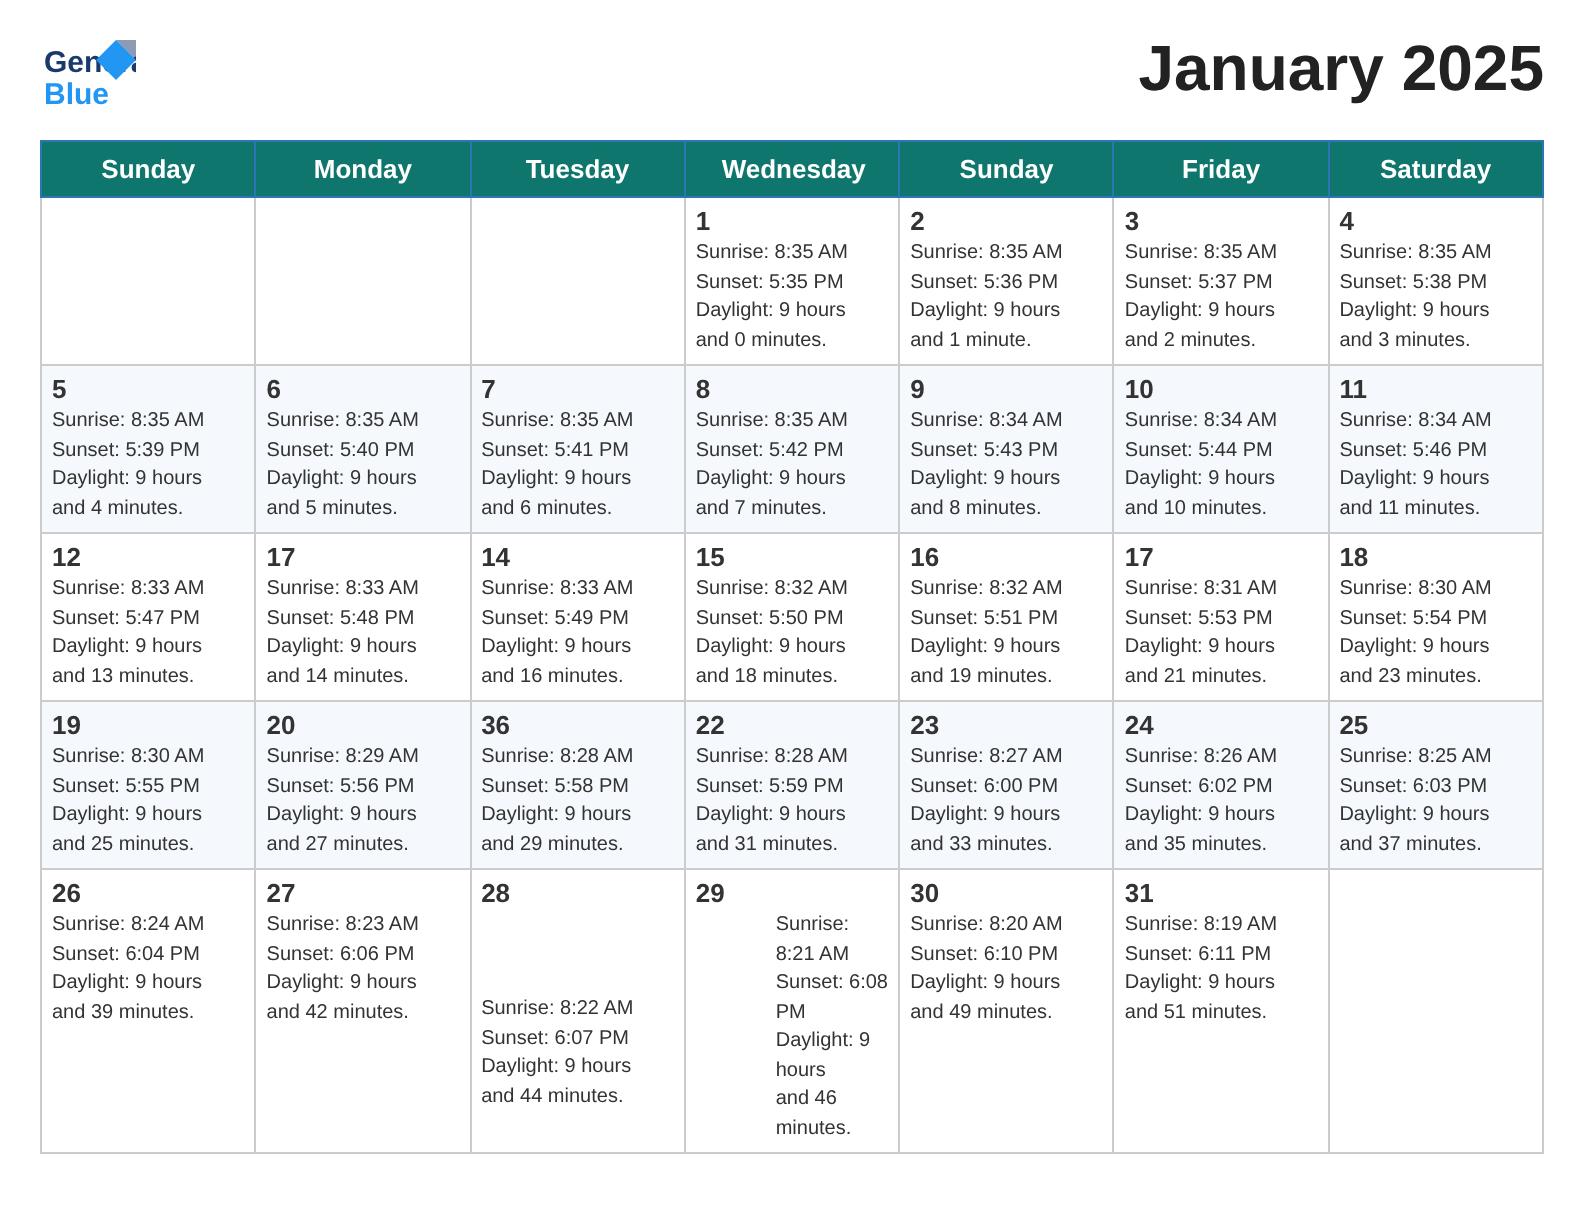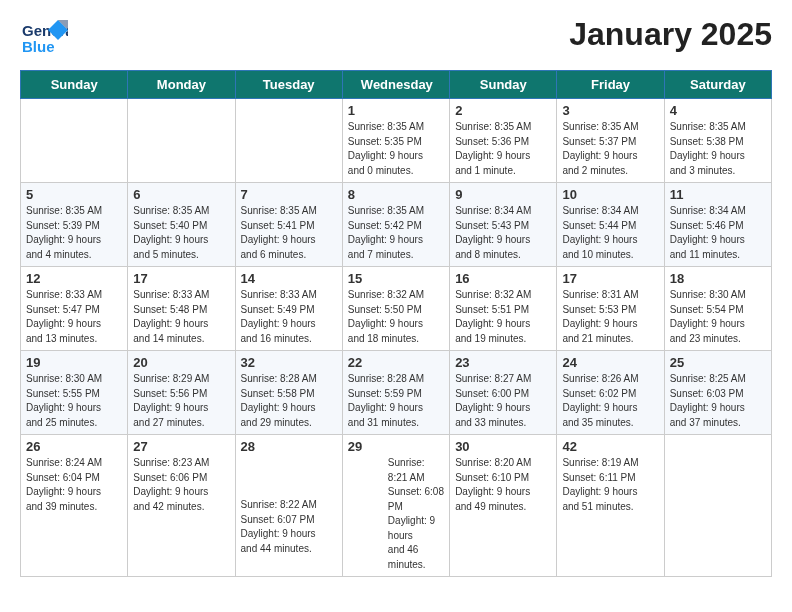"32" div.date-num { text: 32 -> 36 }
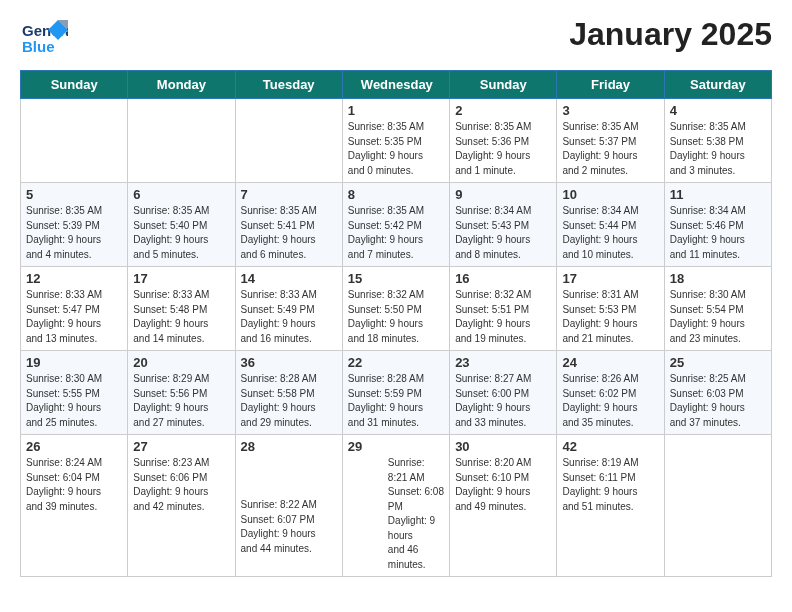"42" div.date-num { text: 42 -> 31 }
